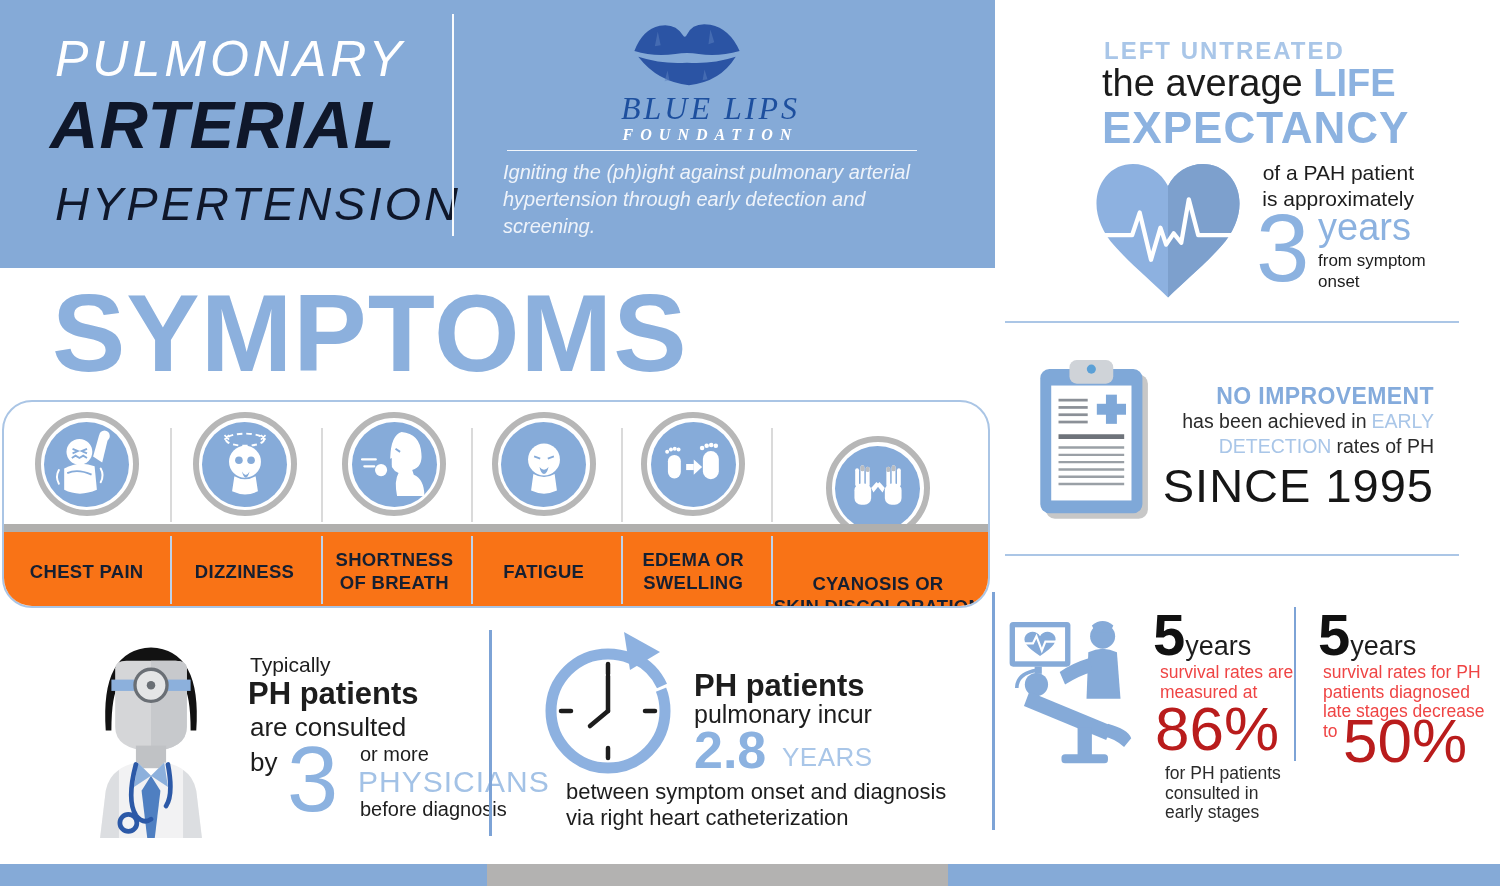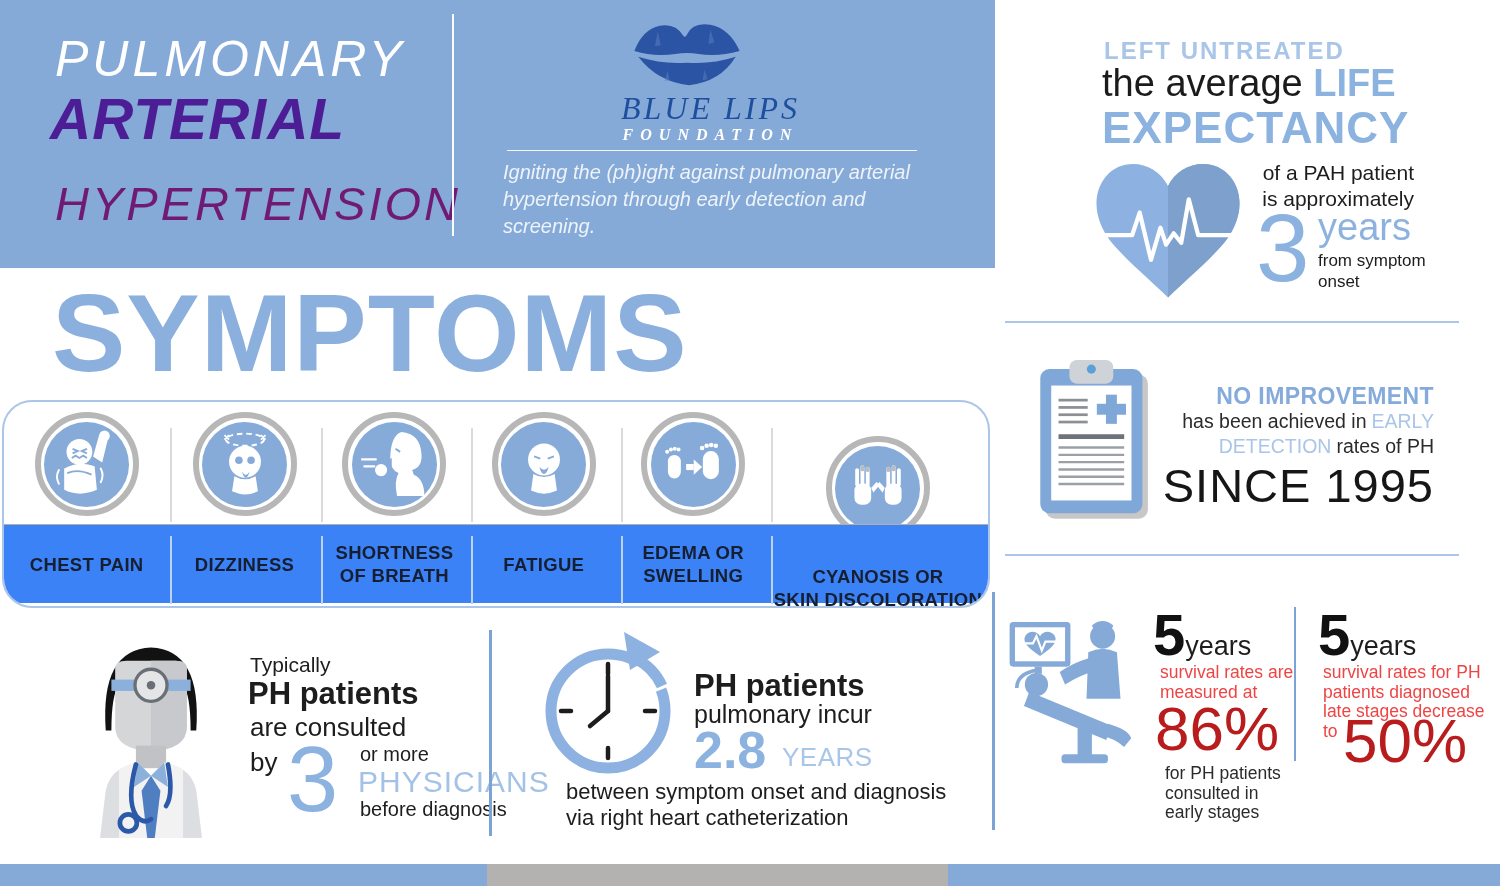"ARTERIAL" .t2 { color: #4c1d95 -> #0f172a; font-size: 57px -> 67px }
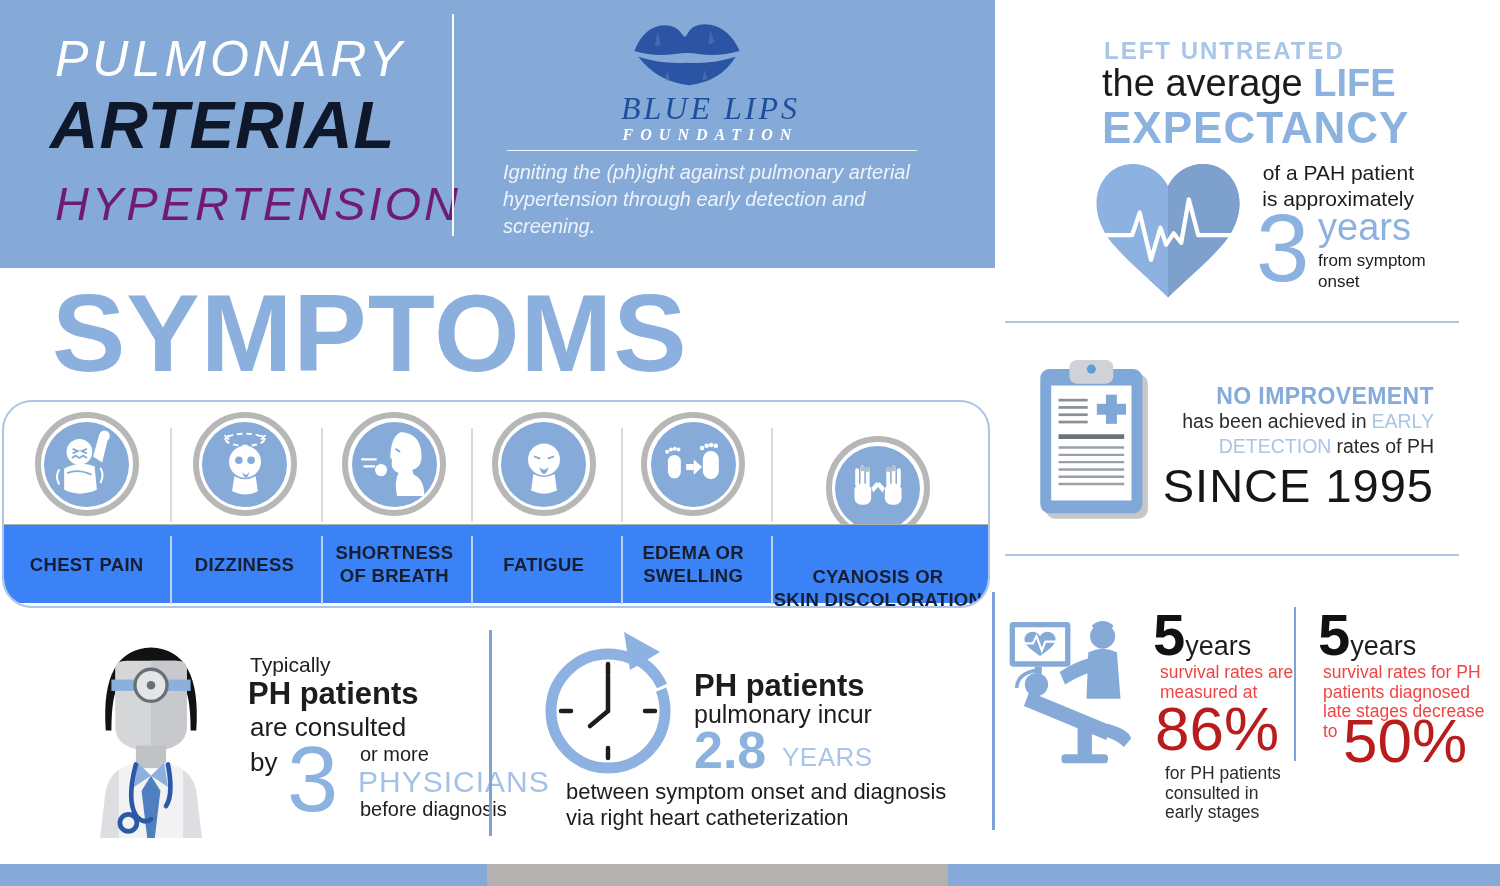"HYPERTENSION" .t3 { color: #701a75 -> #0f172a }
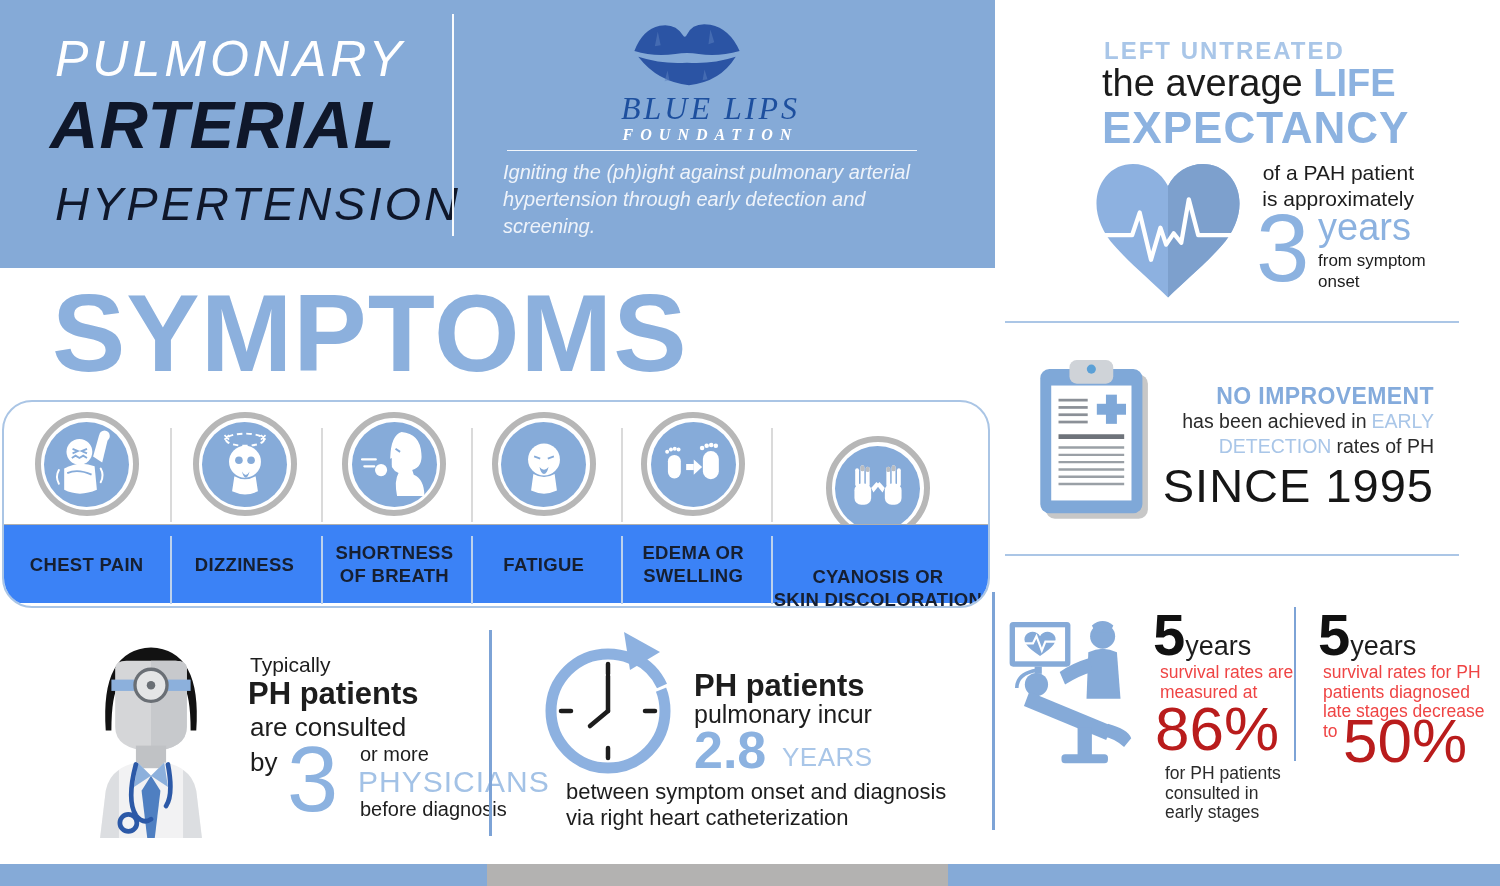"CHEST PAIN" .label-bar { background: #3b82f6 -> #f97316; top: 123px -> 130px }
